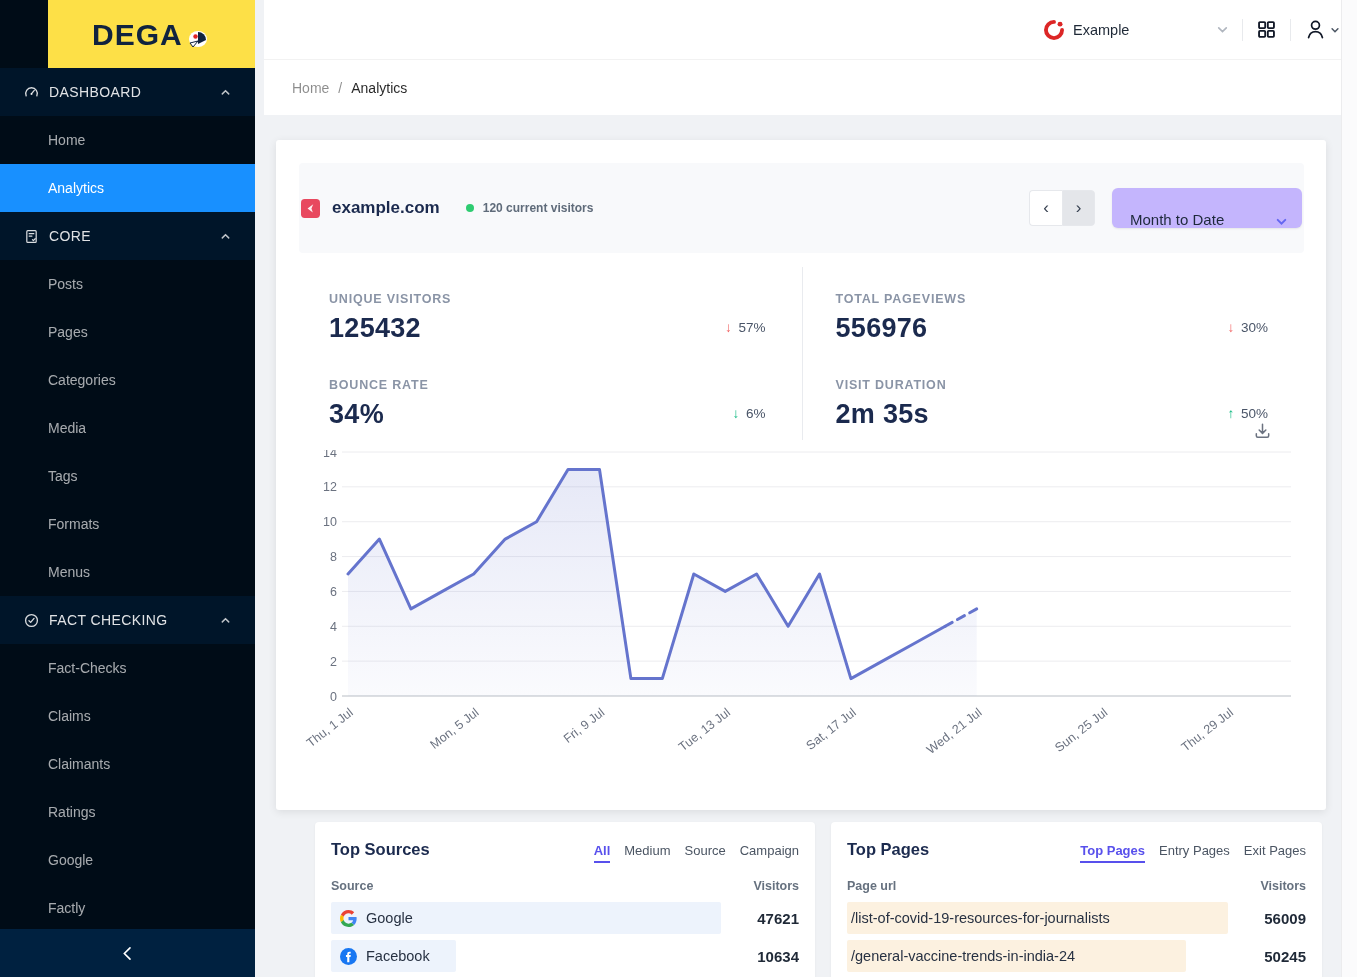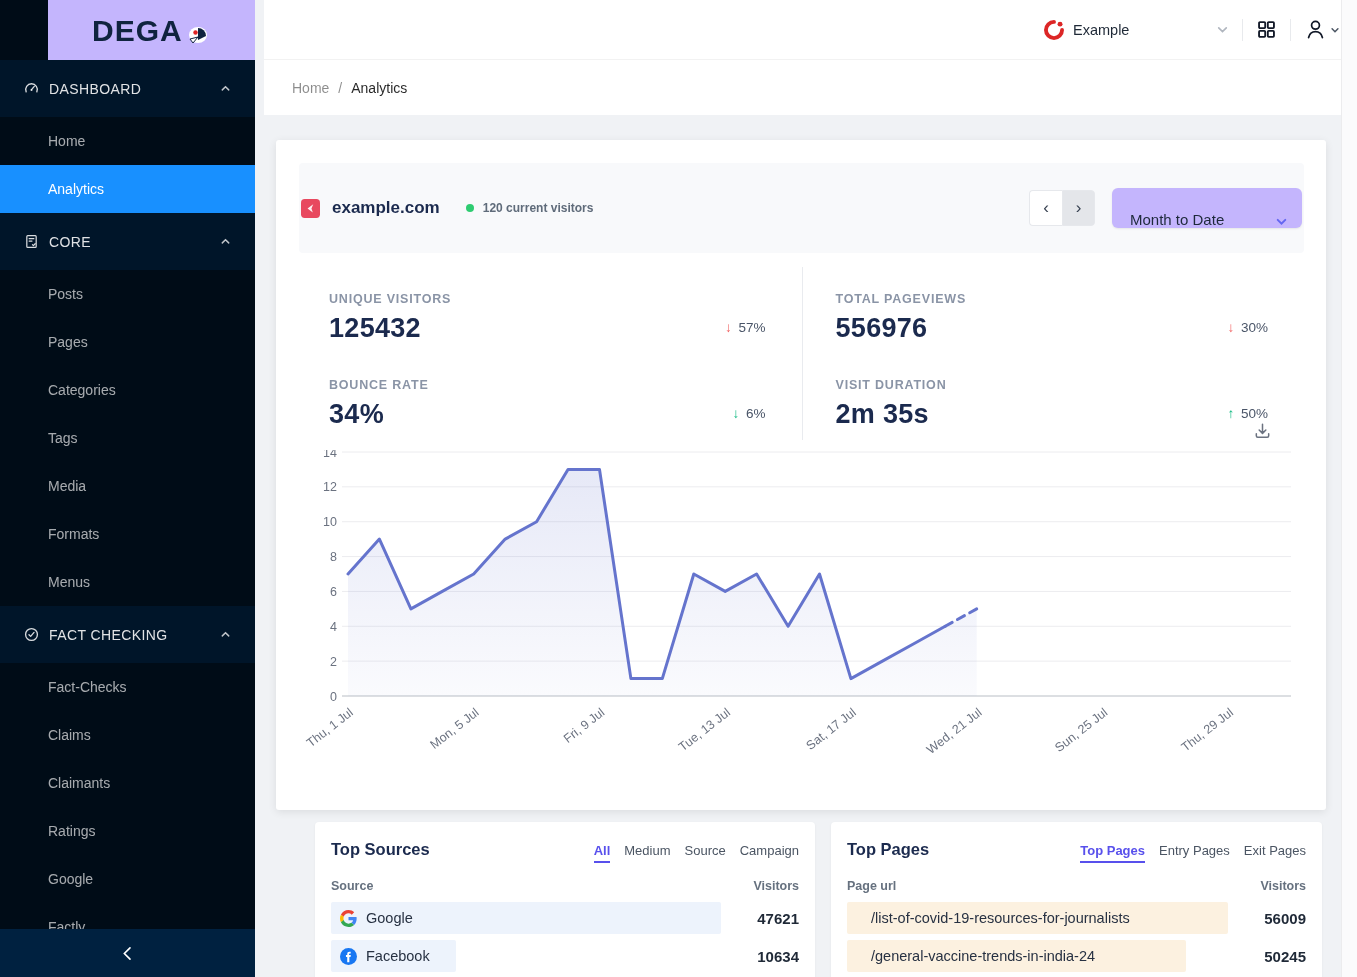"DEGA" .logo-box { background: #c4b5fd -> #fde047; height: 60px -> 68px }
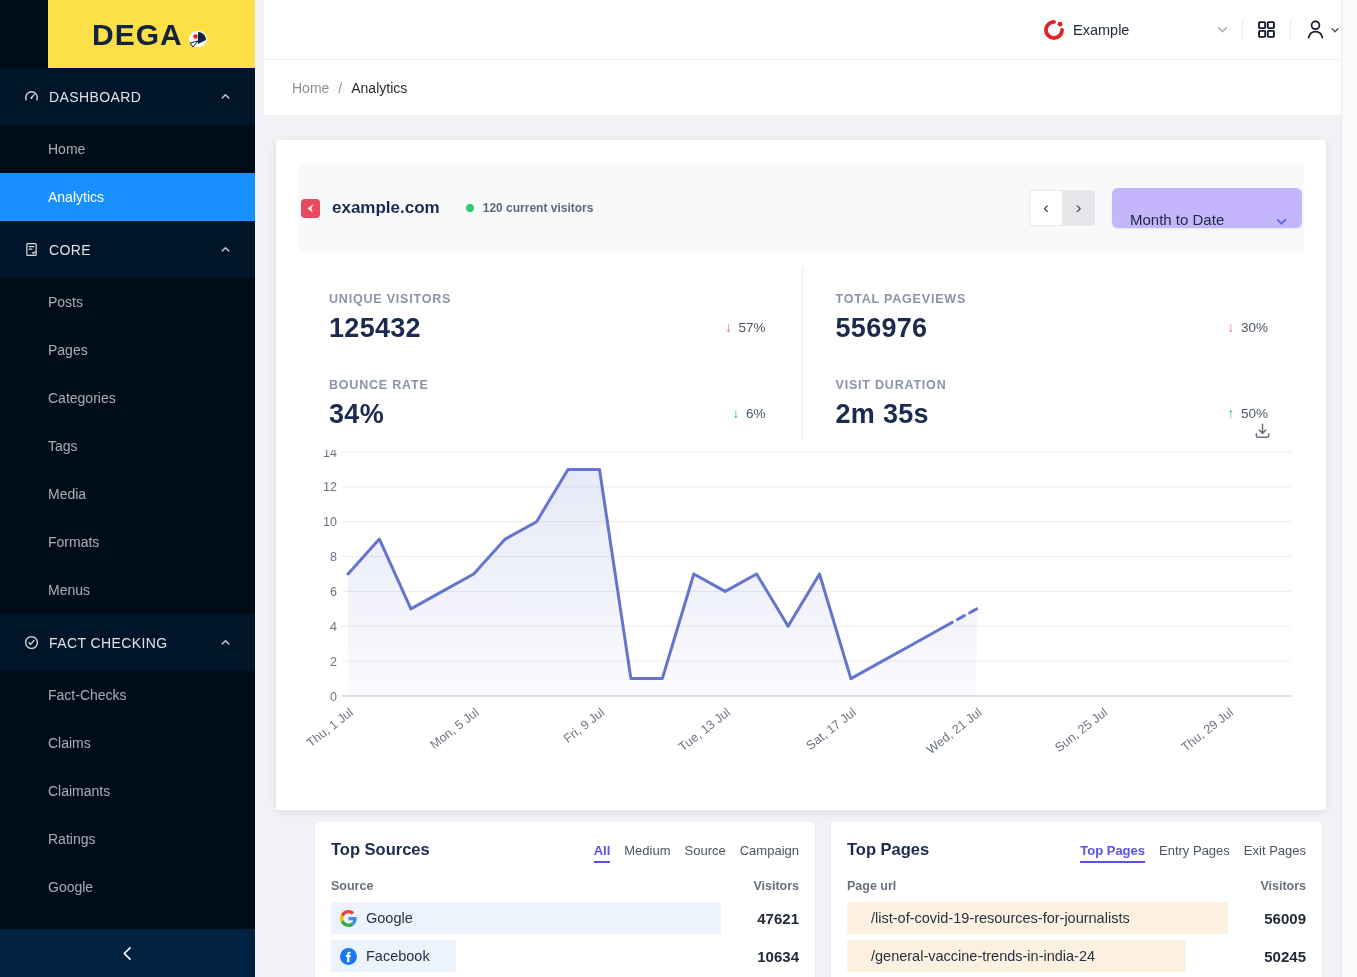"DASHBOARD" .menu-header { height: 57px -> 48px }
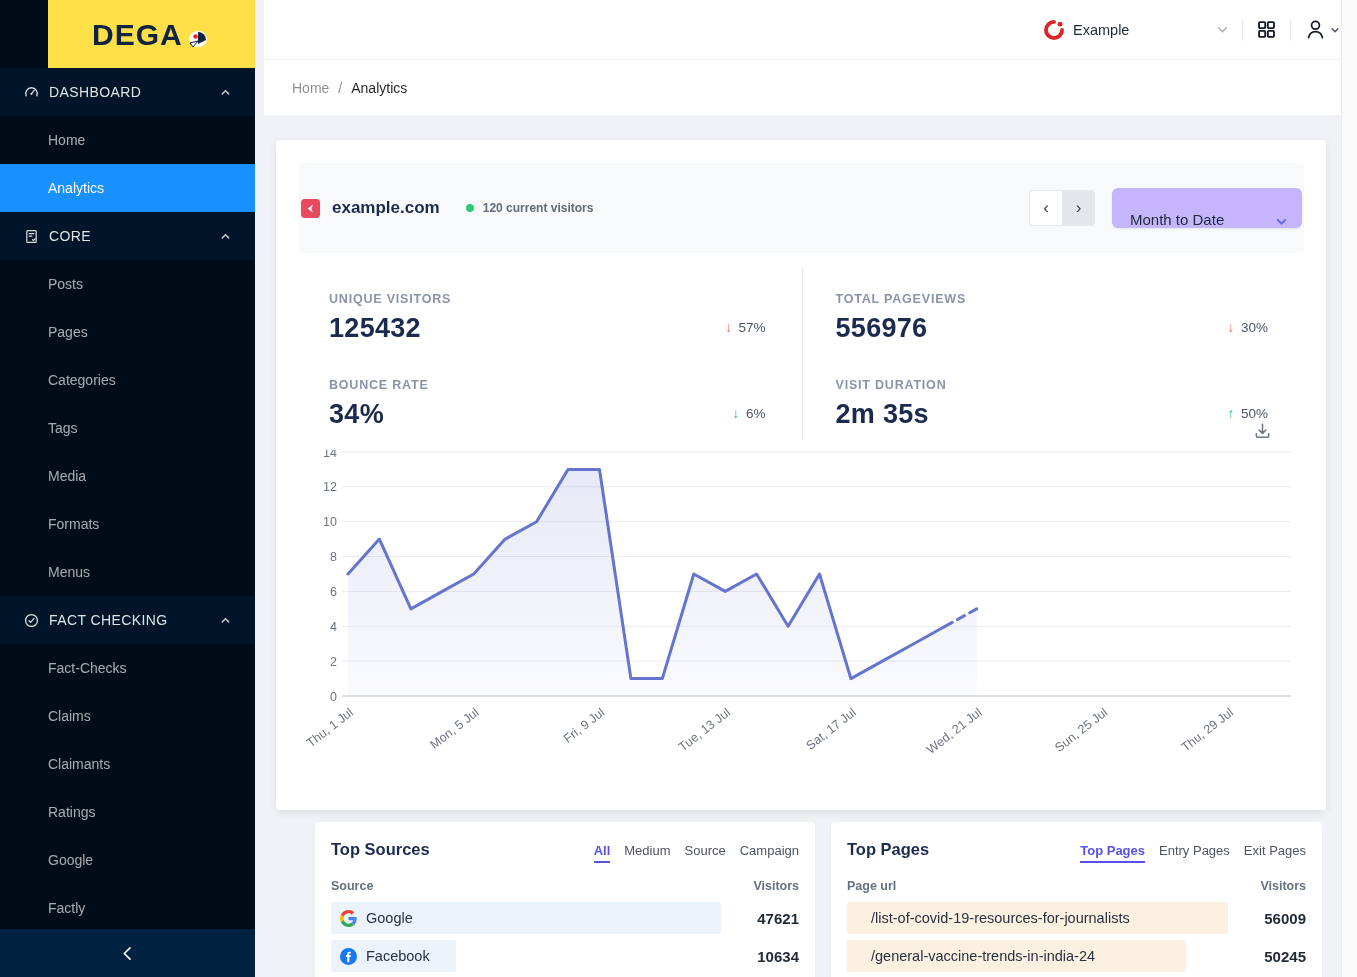"Tags" div.menu-item { order: before "Media" -> after "Media" }
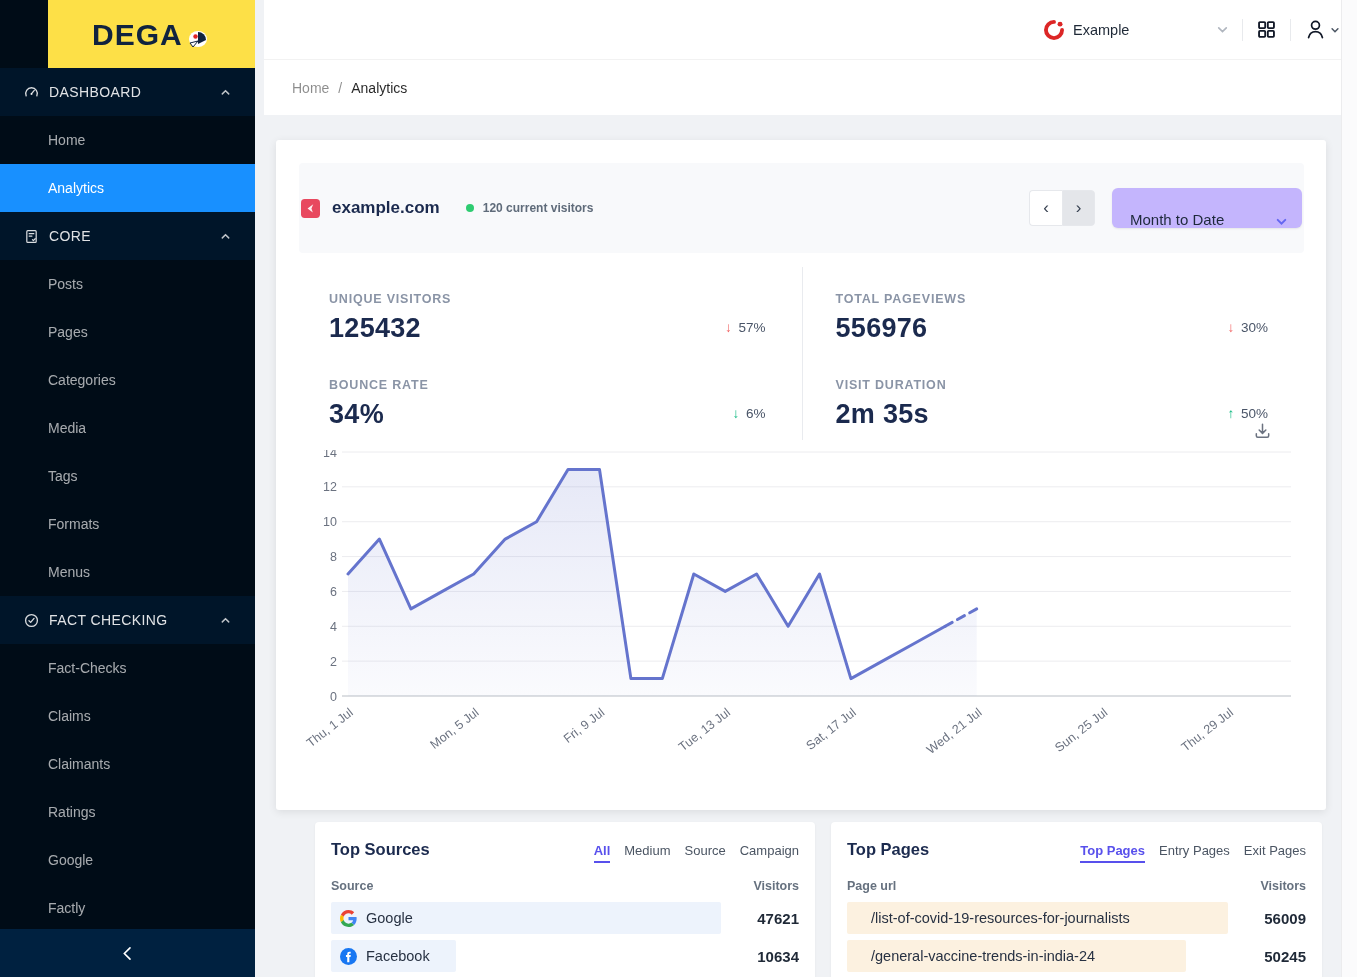"/list-of-covid-19-resources-for-journali" .pages .row-text { margin-left: 24px -> 4px }
